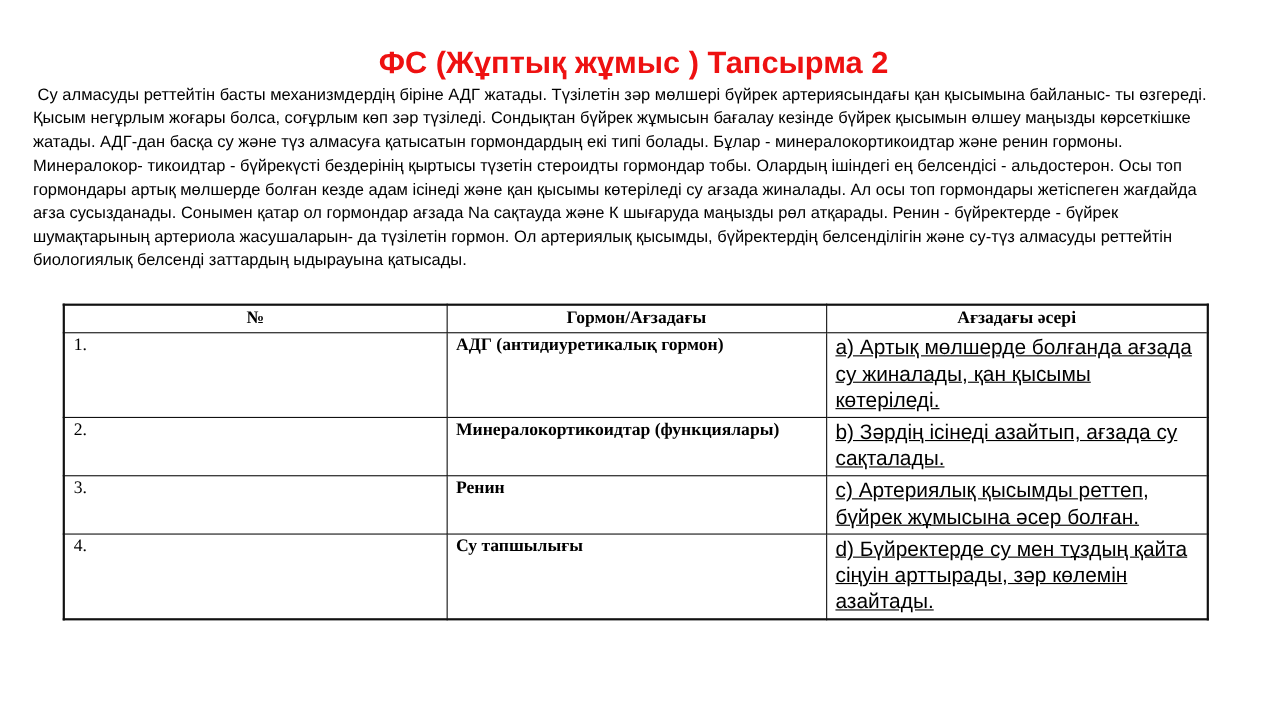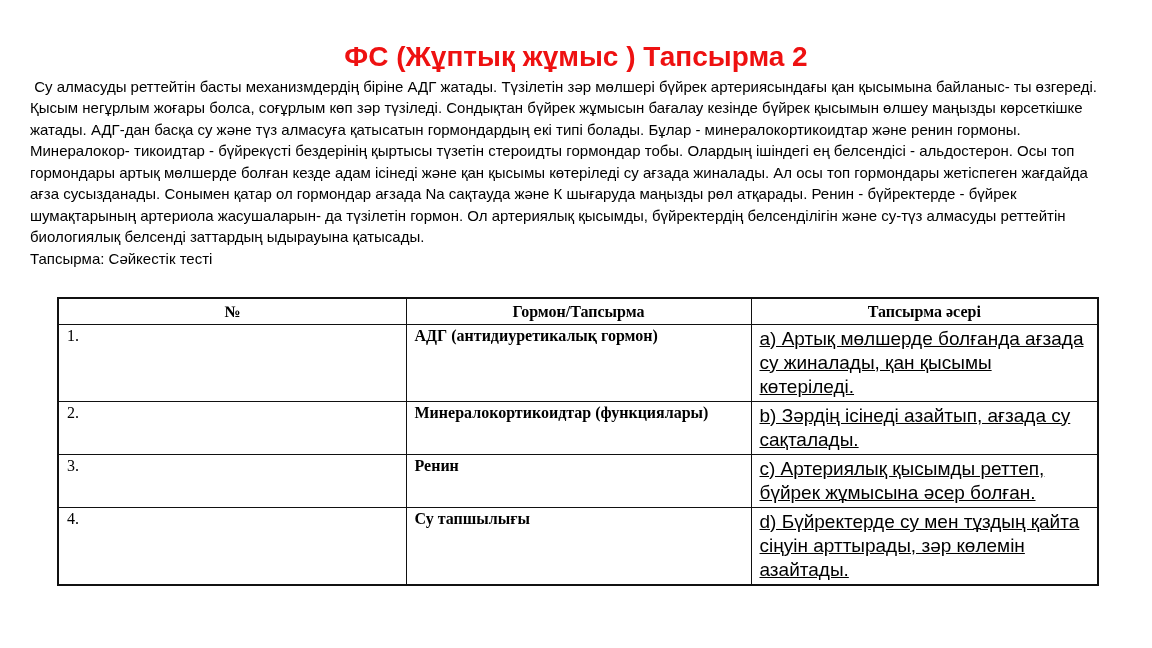"Тапсырма: Сәйкестік тесті" p { html: <p>Тапсырма: Сәйкестік тесті</p> -> none }
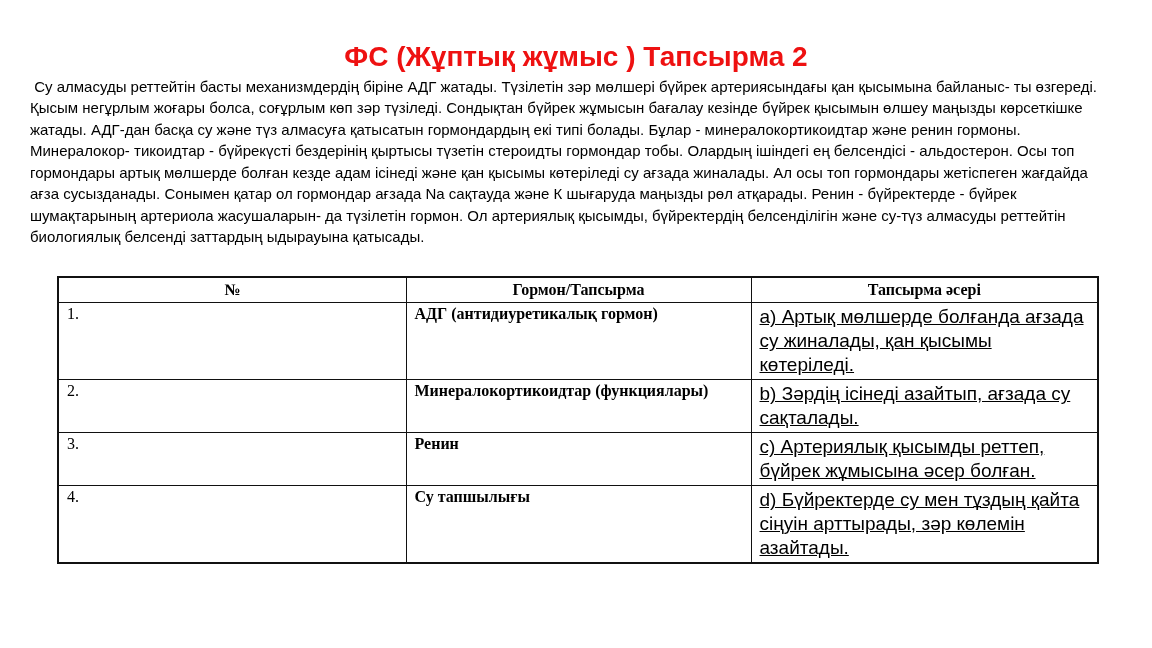"Гормон/Тапсырма" th { text: Гормон/Тапсырма -> Гормон/Ағзадағы }
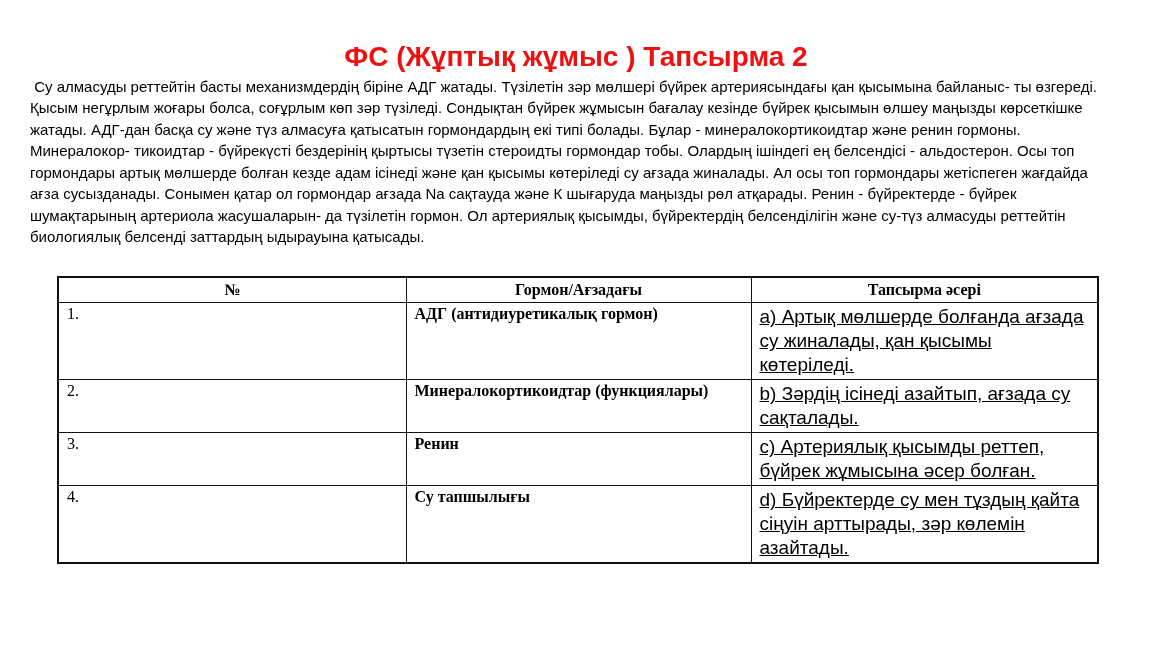"Тапсырма әсері" th { text: Тапсырма -> Ағзадағы }
